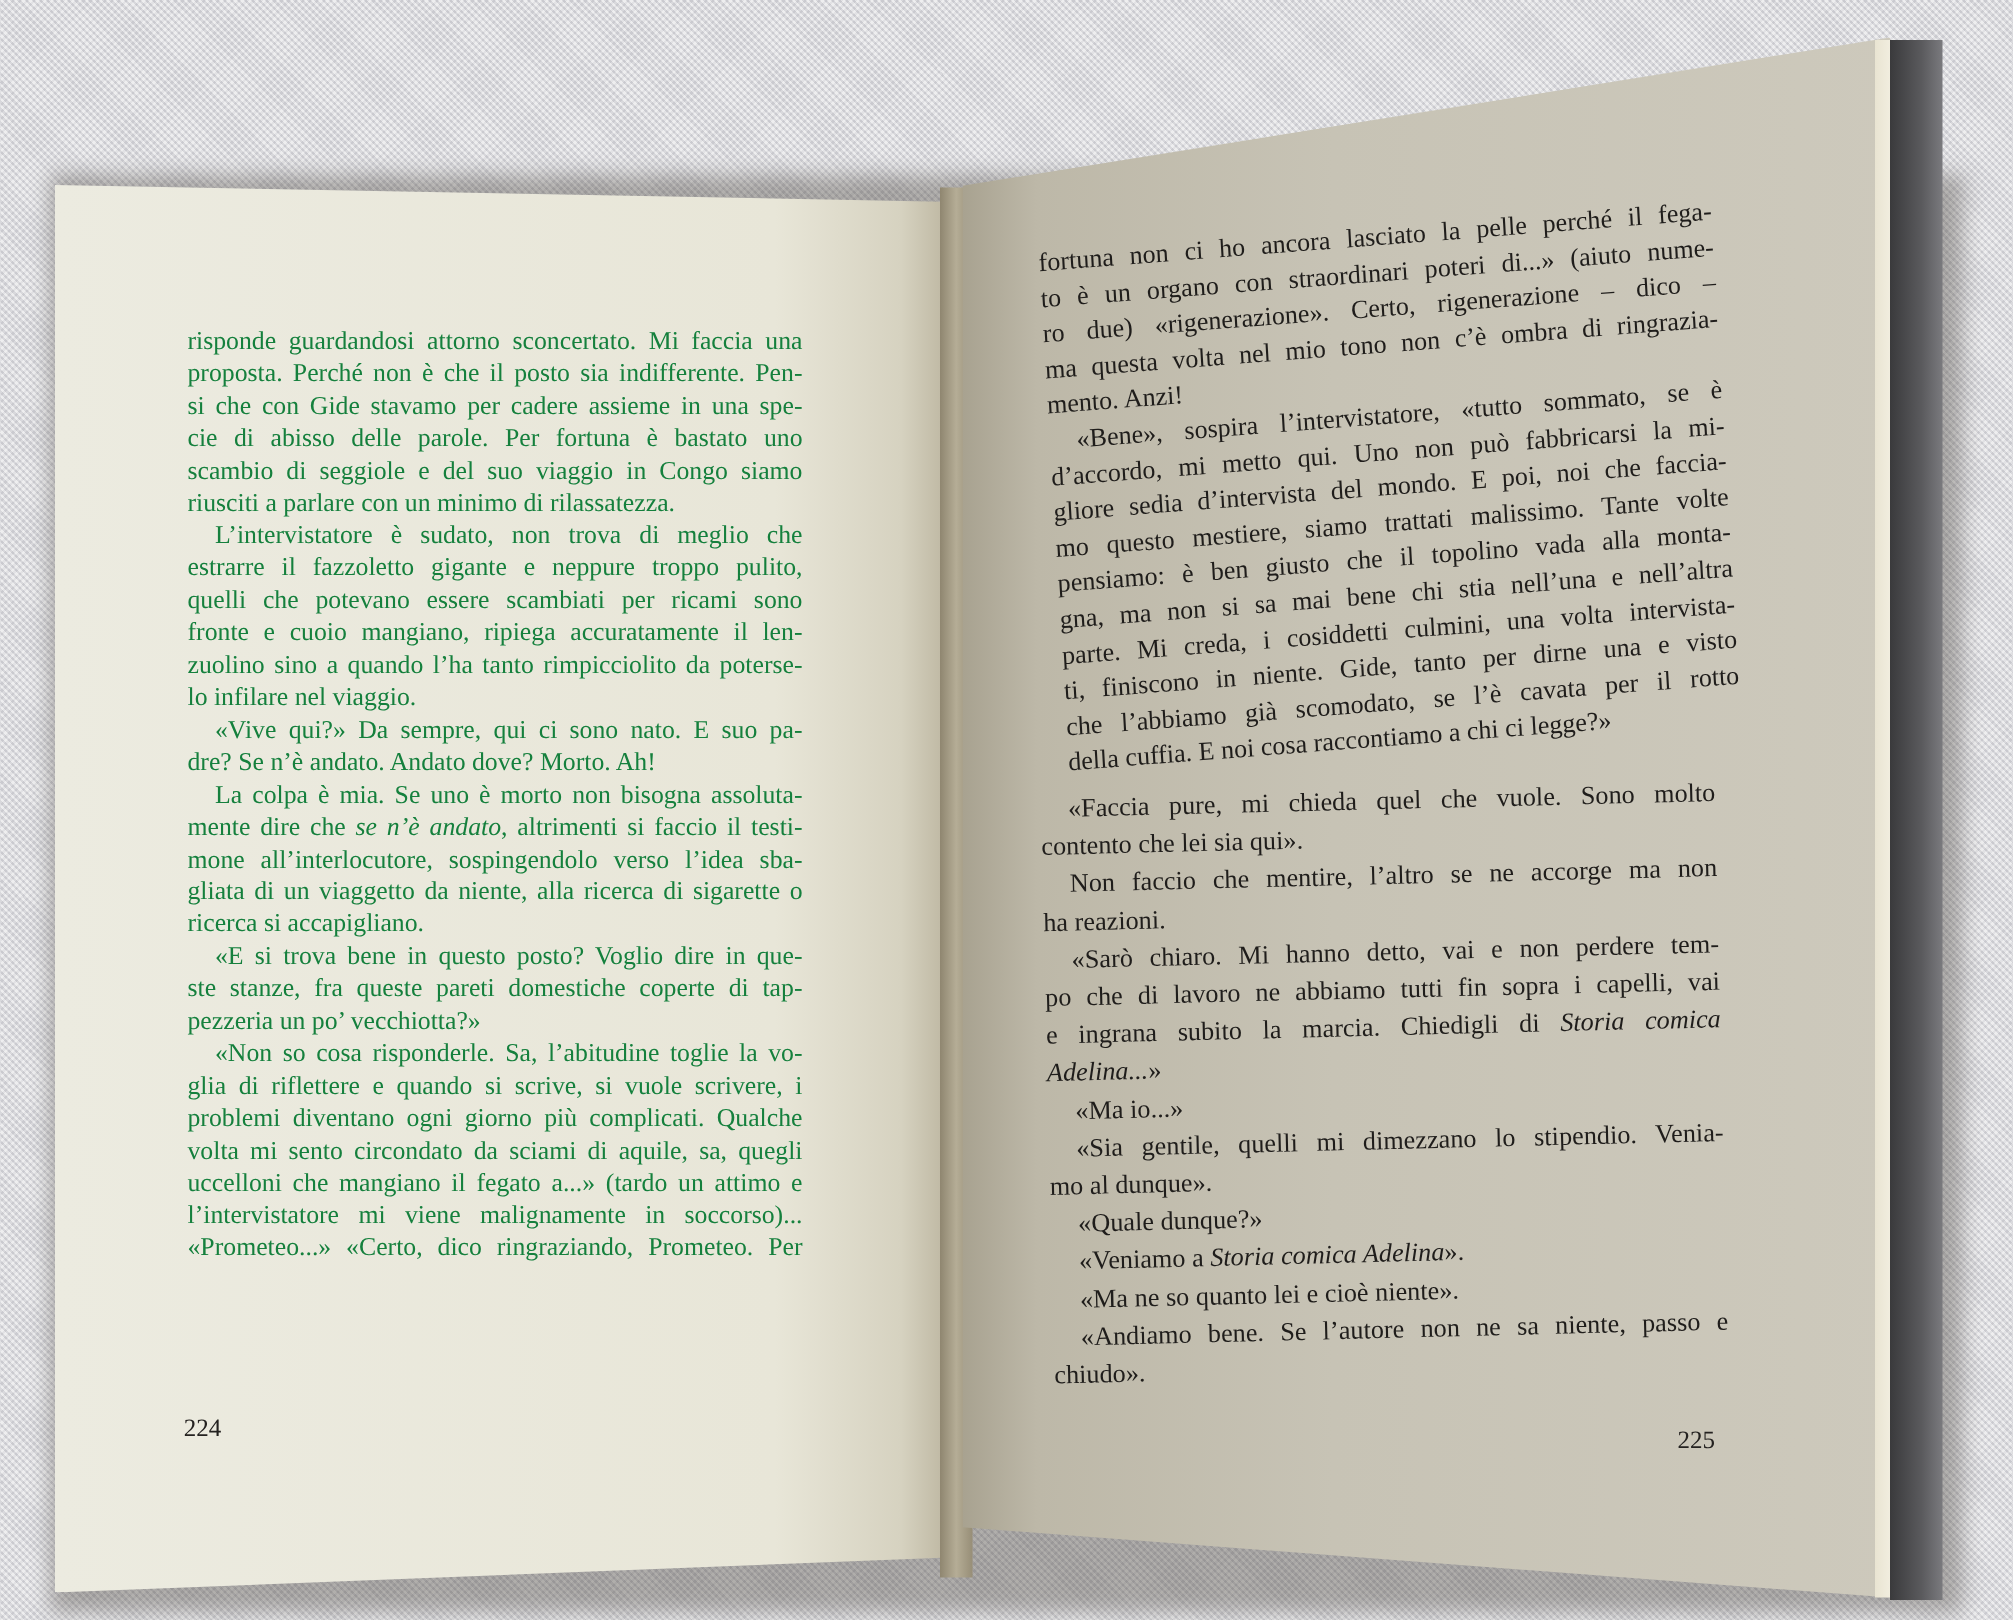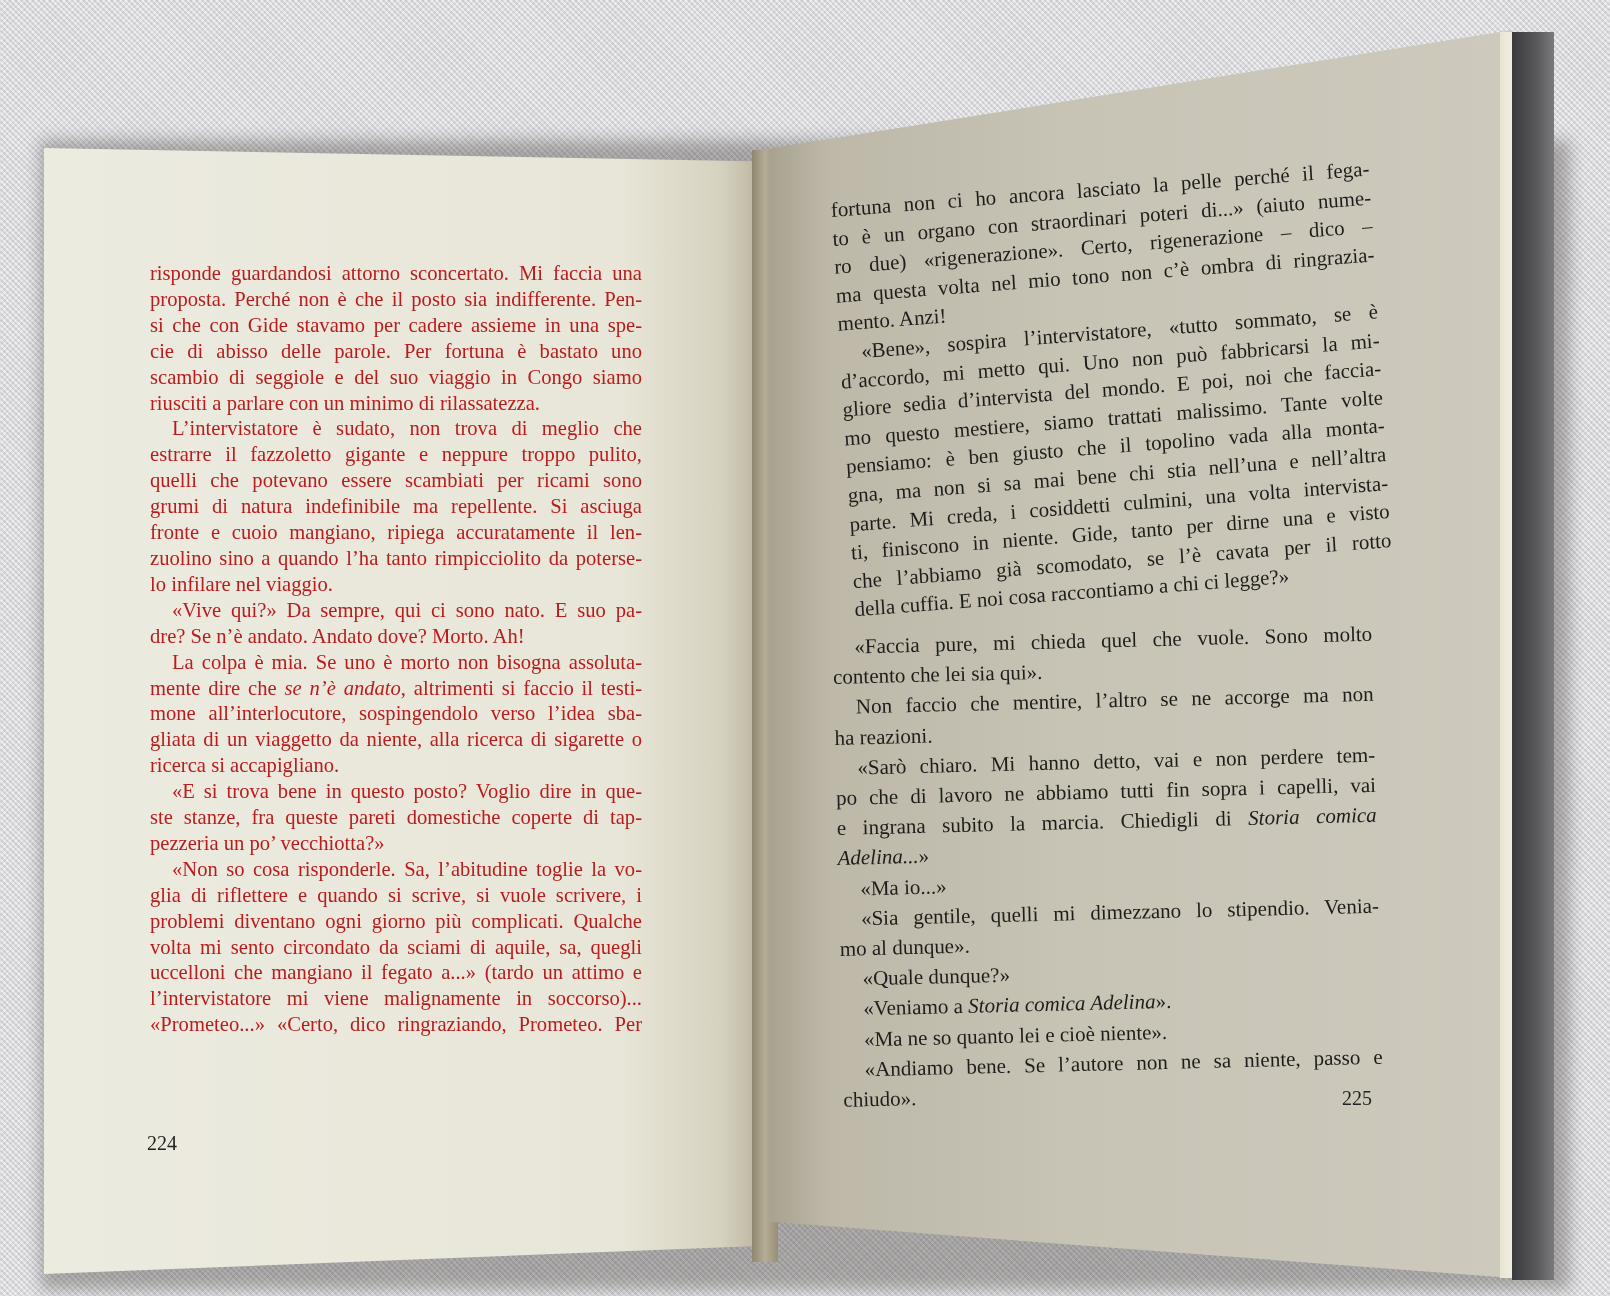"risponde guardandosi attorno" .text-block { color: #b91c1c -> #15803d }
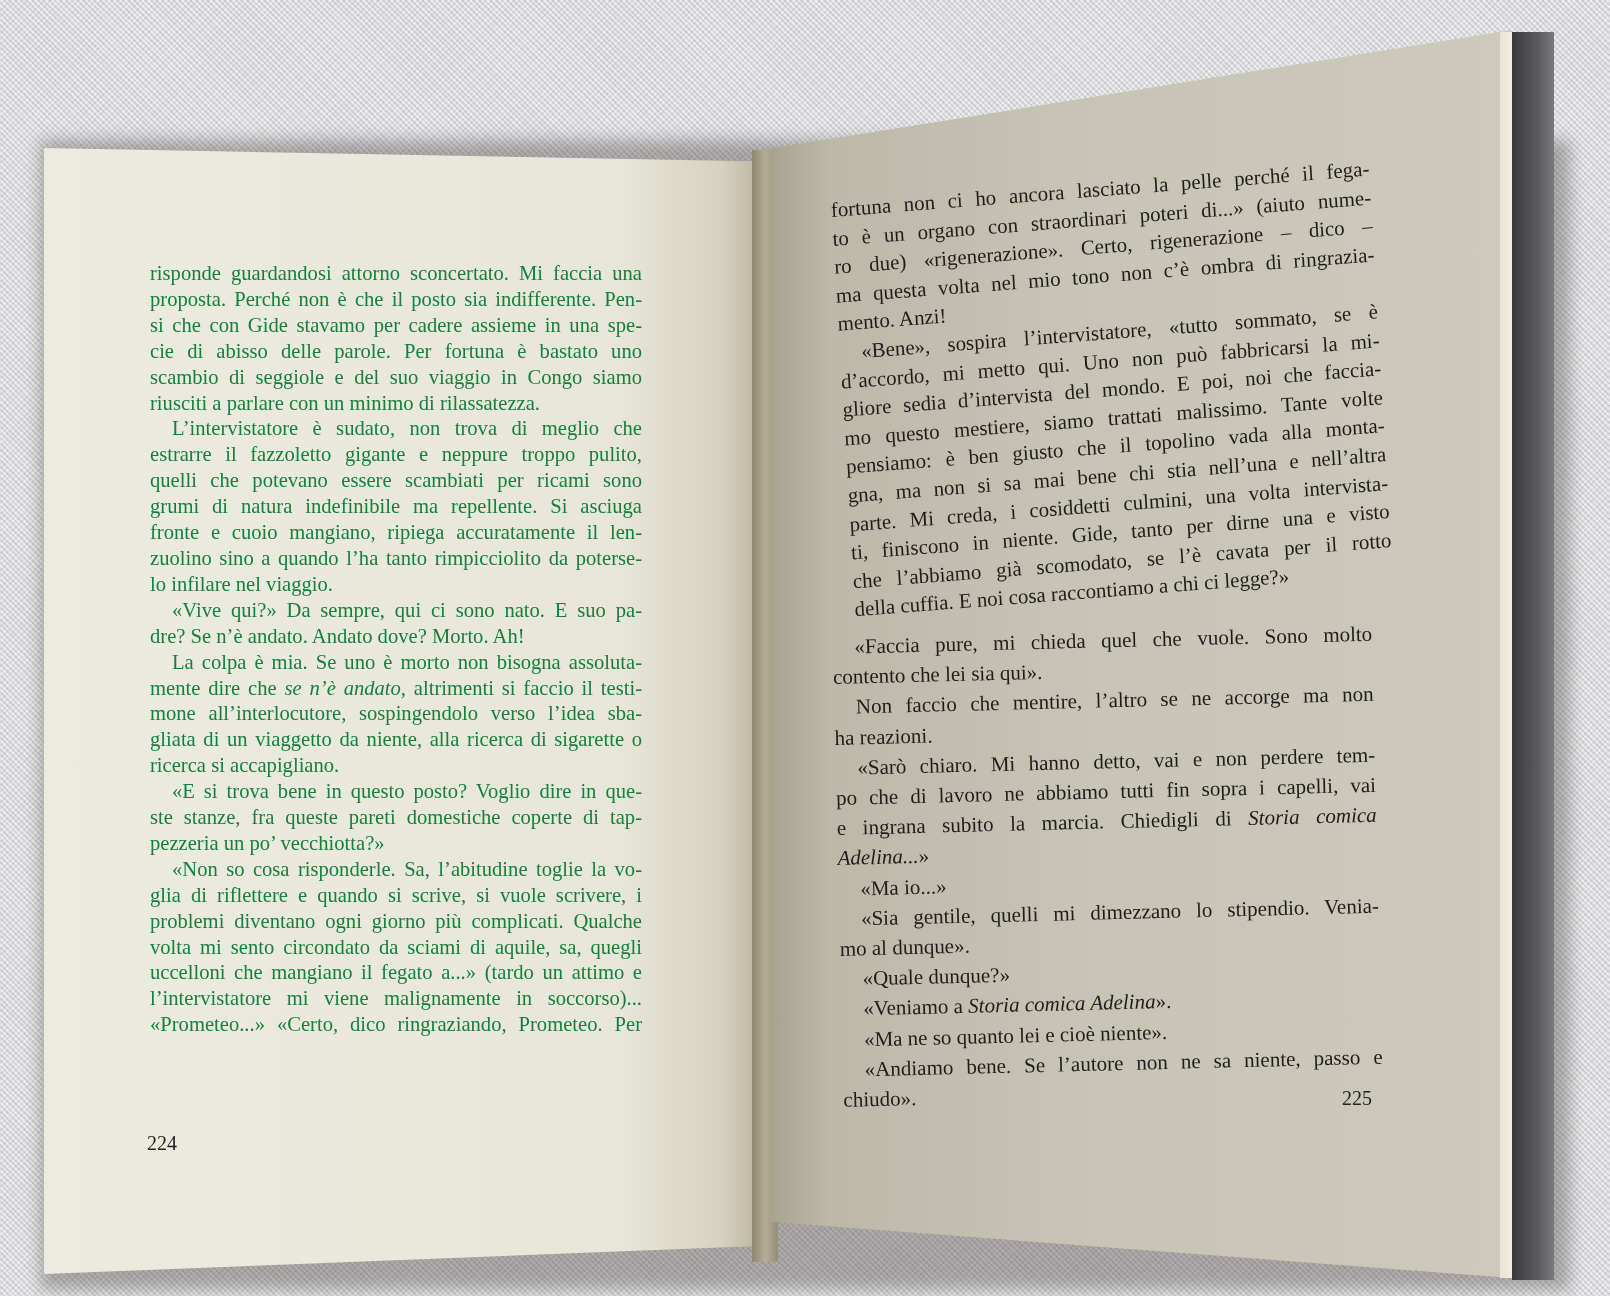"grumi di natura indefinibile ma" span.line { html: <span>grumi di natura indefinibile ma repellente. Si asciuga</span> -> none }
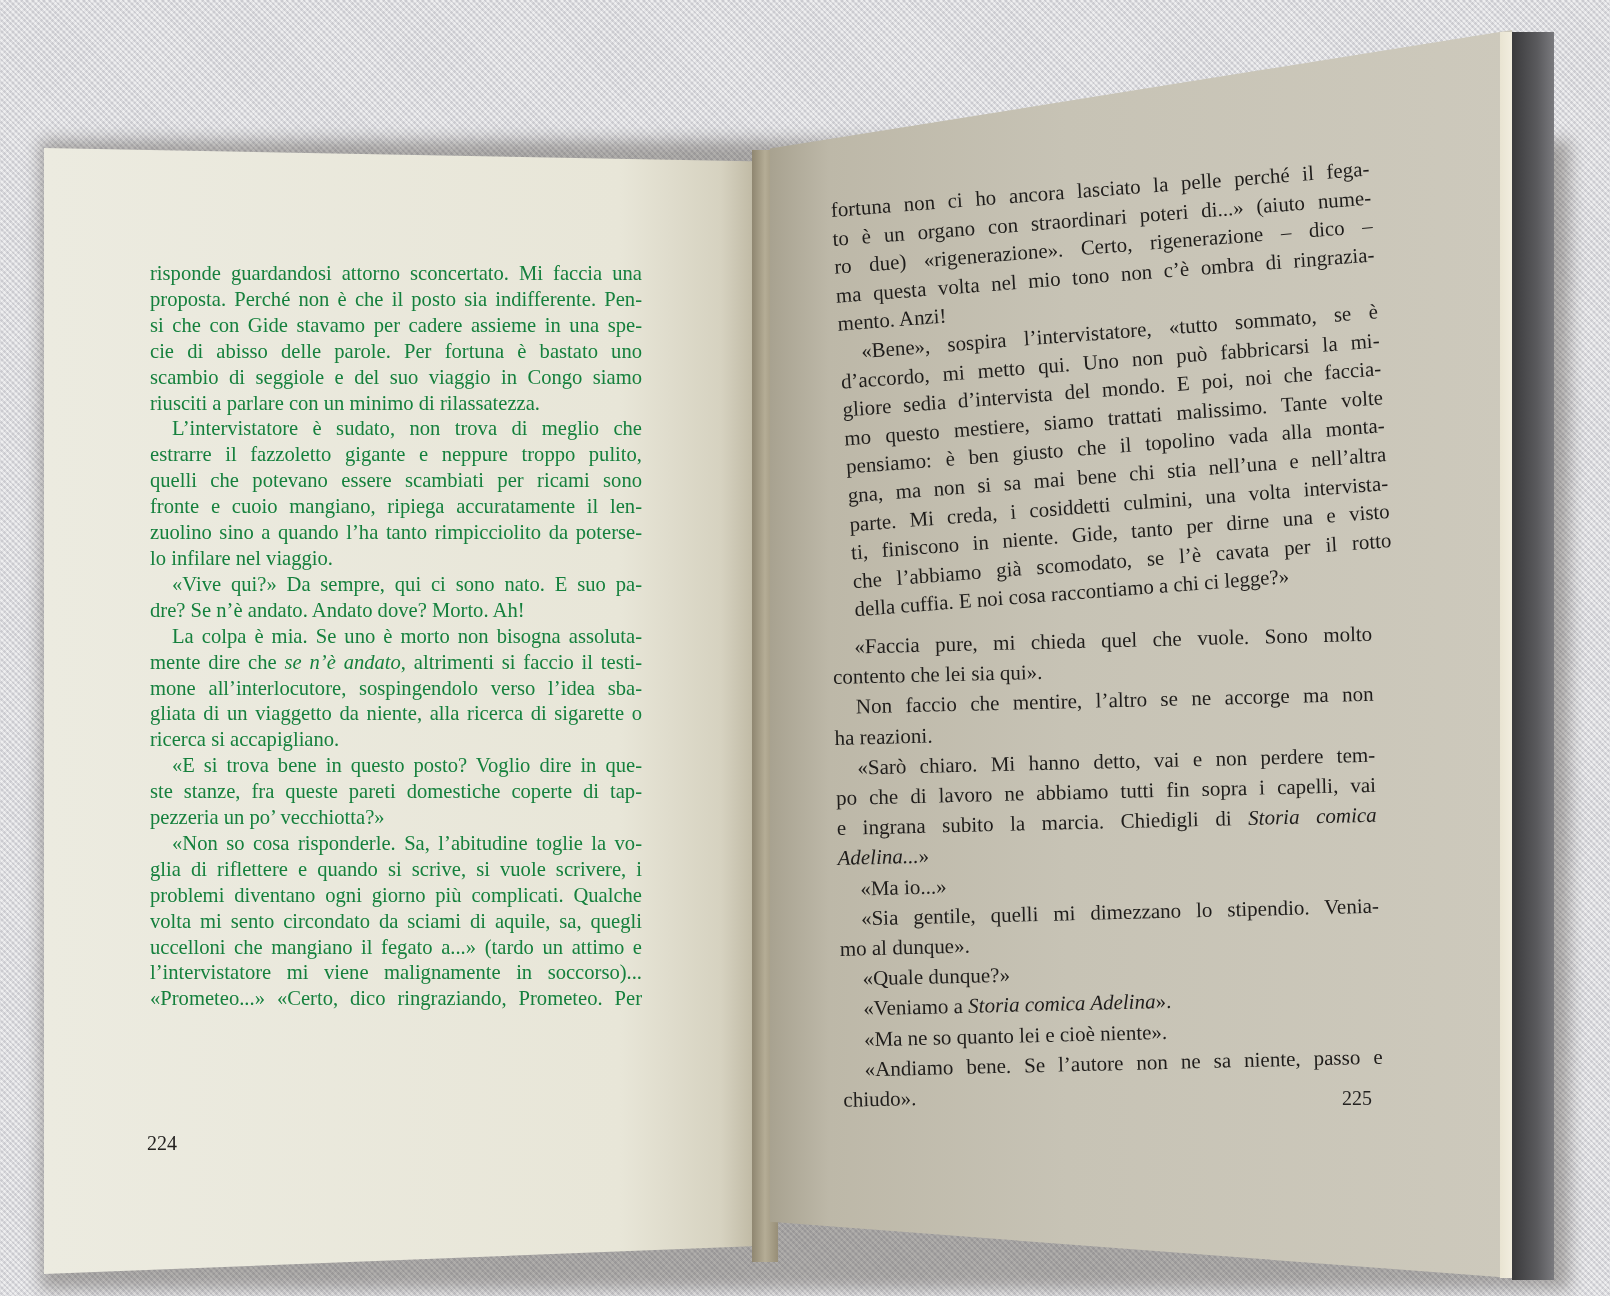"225" .pn-right { top: 1087px -> 1141px }
